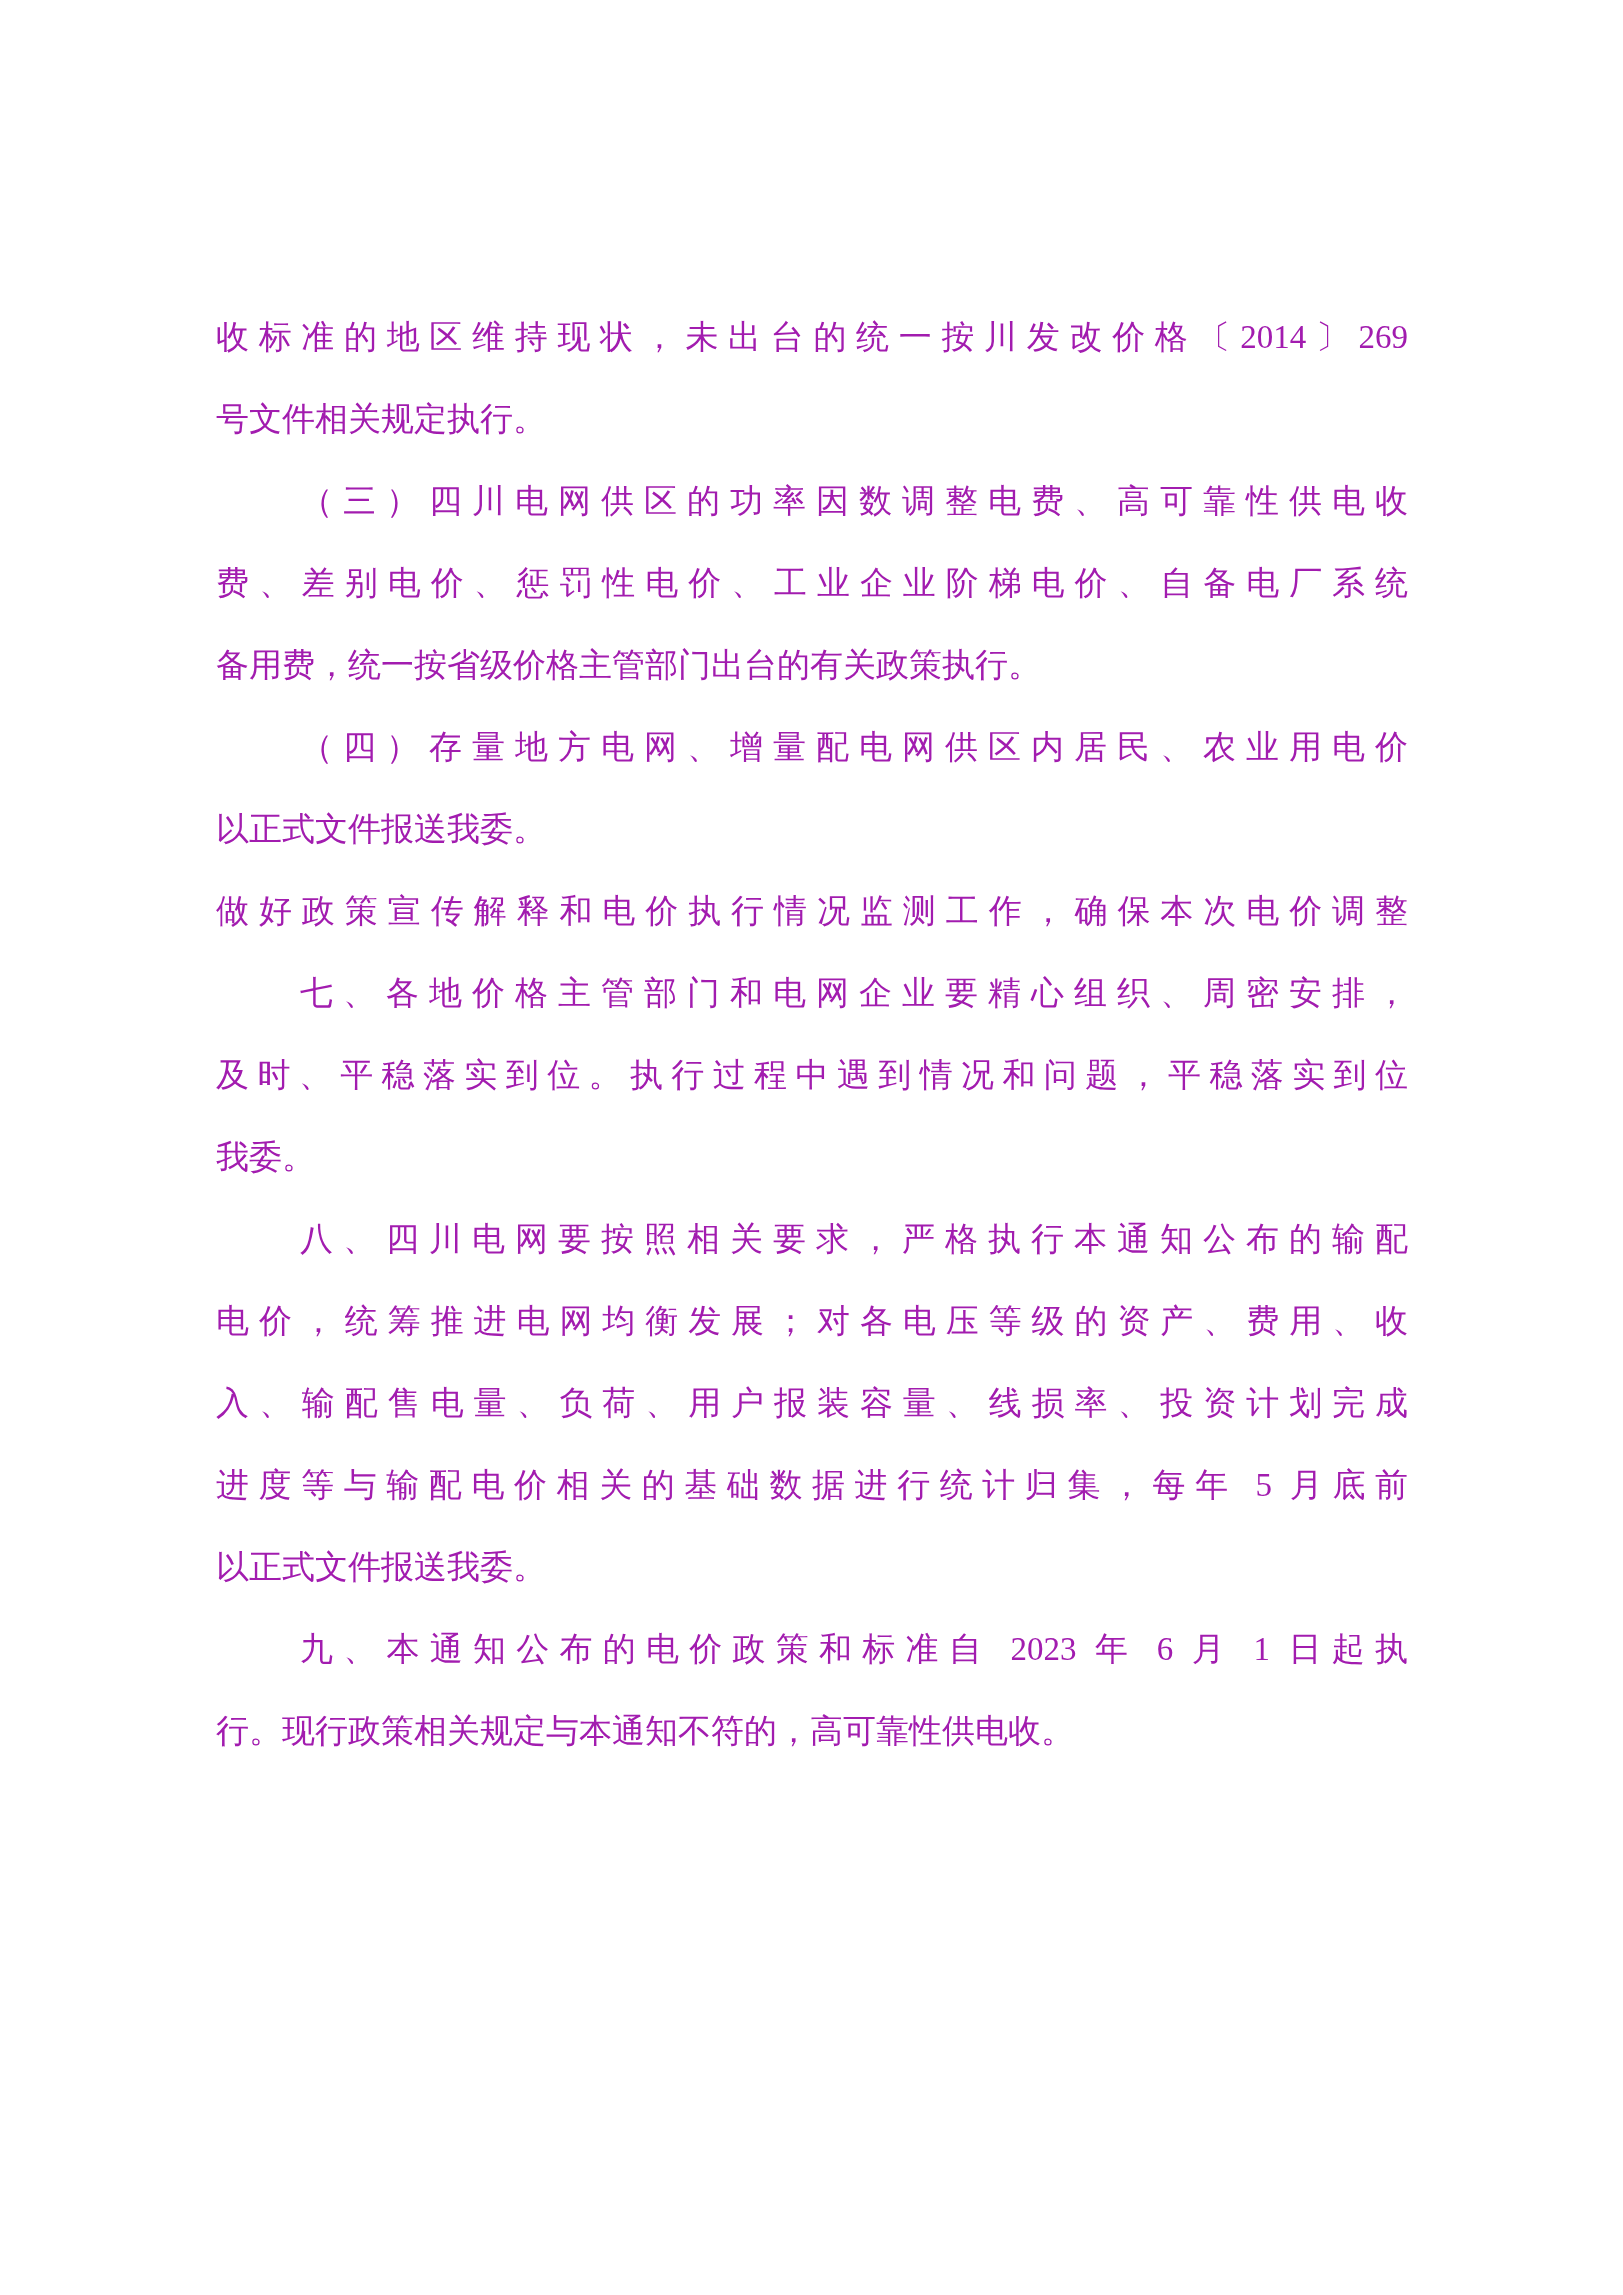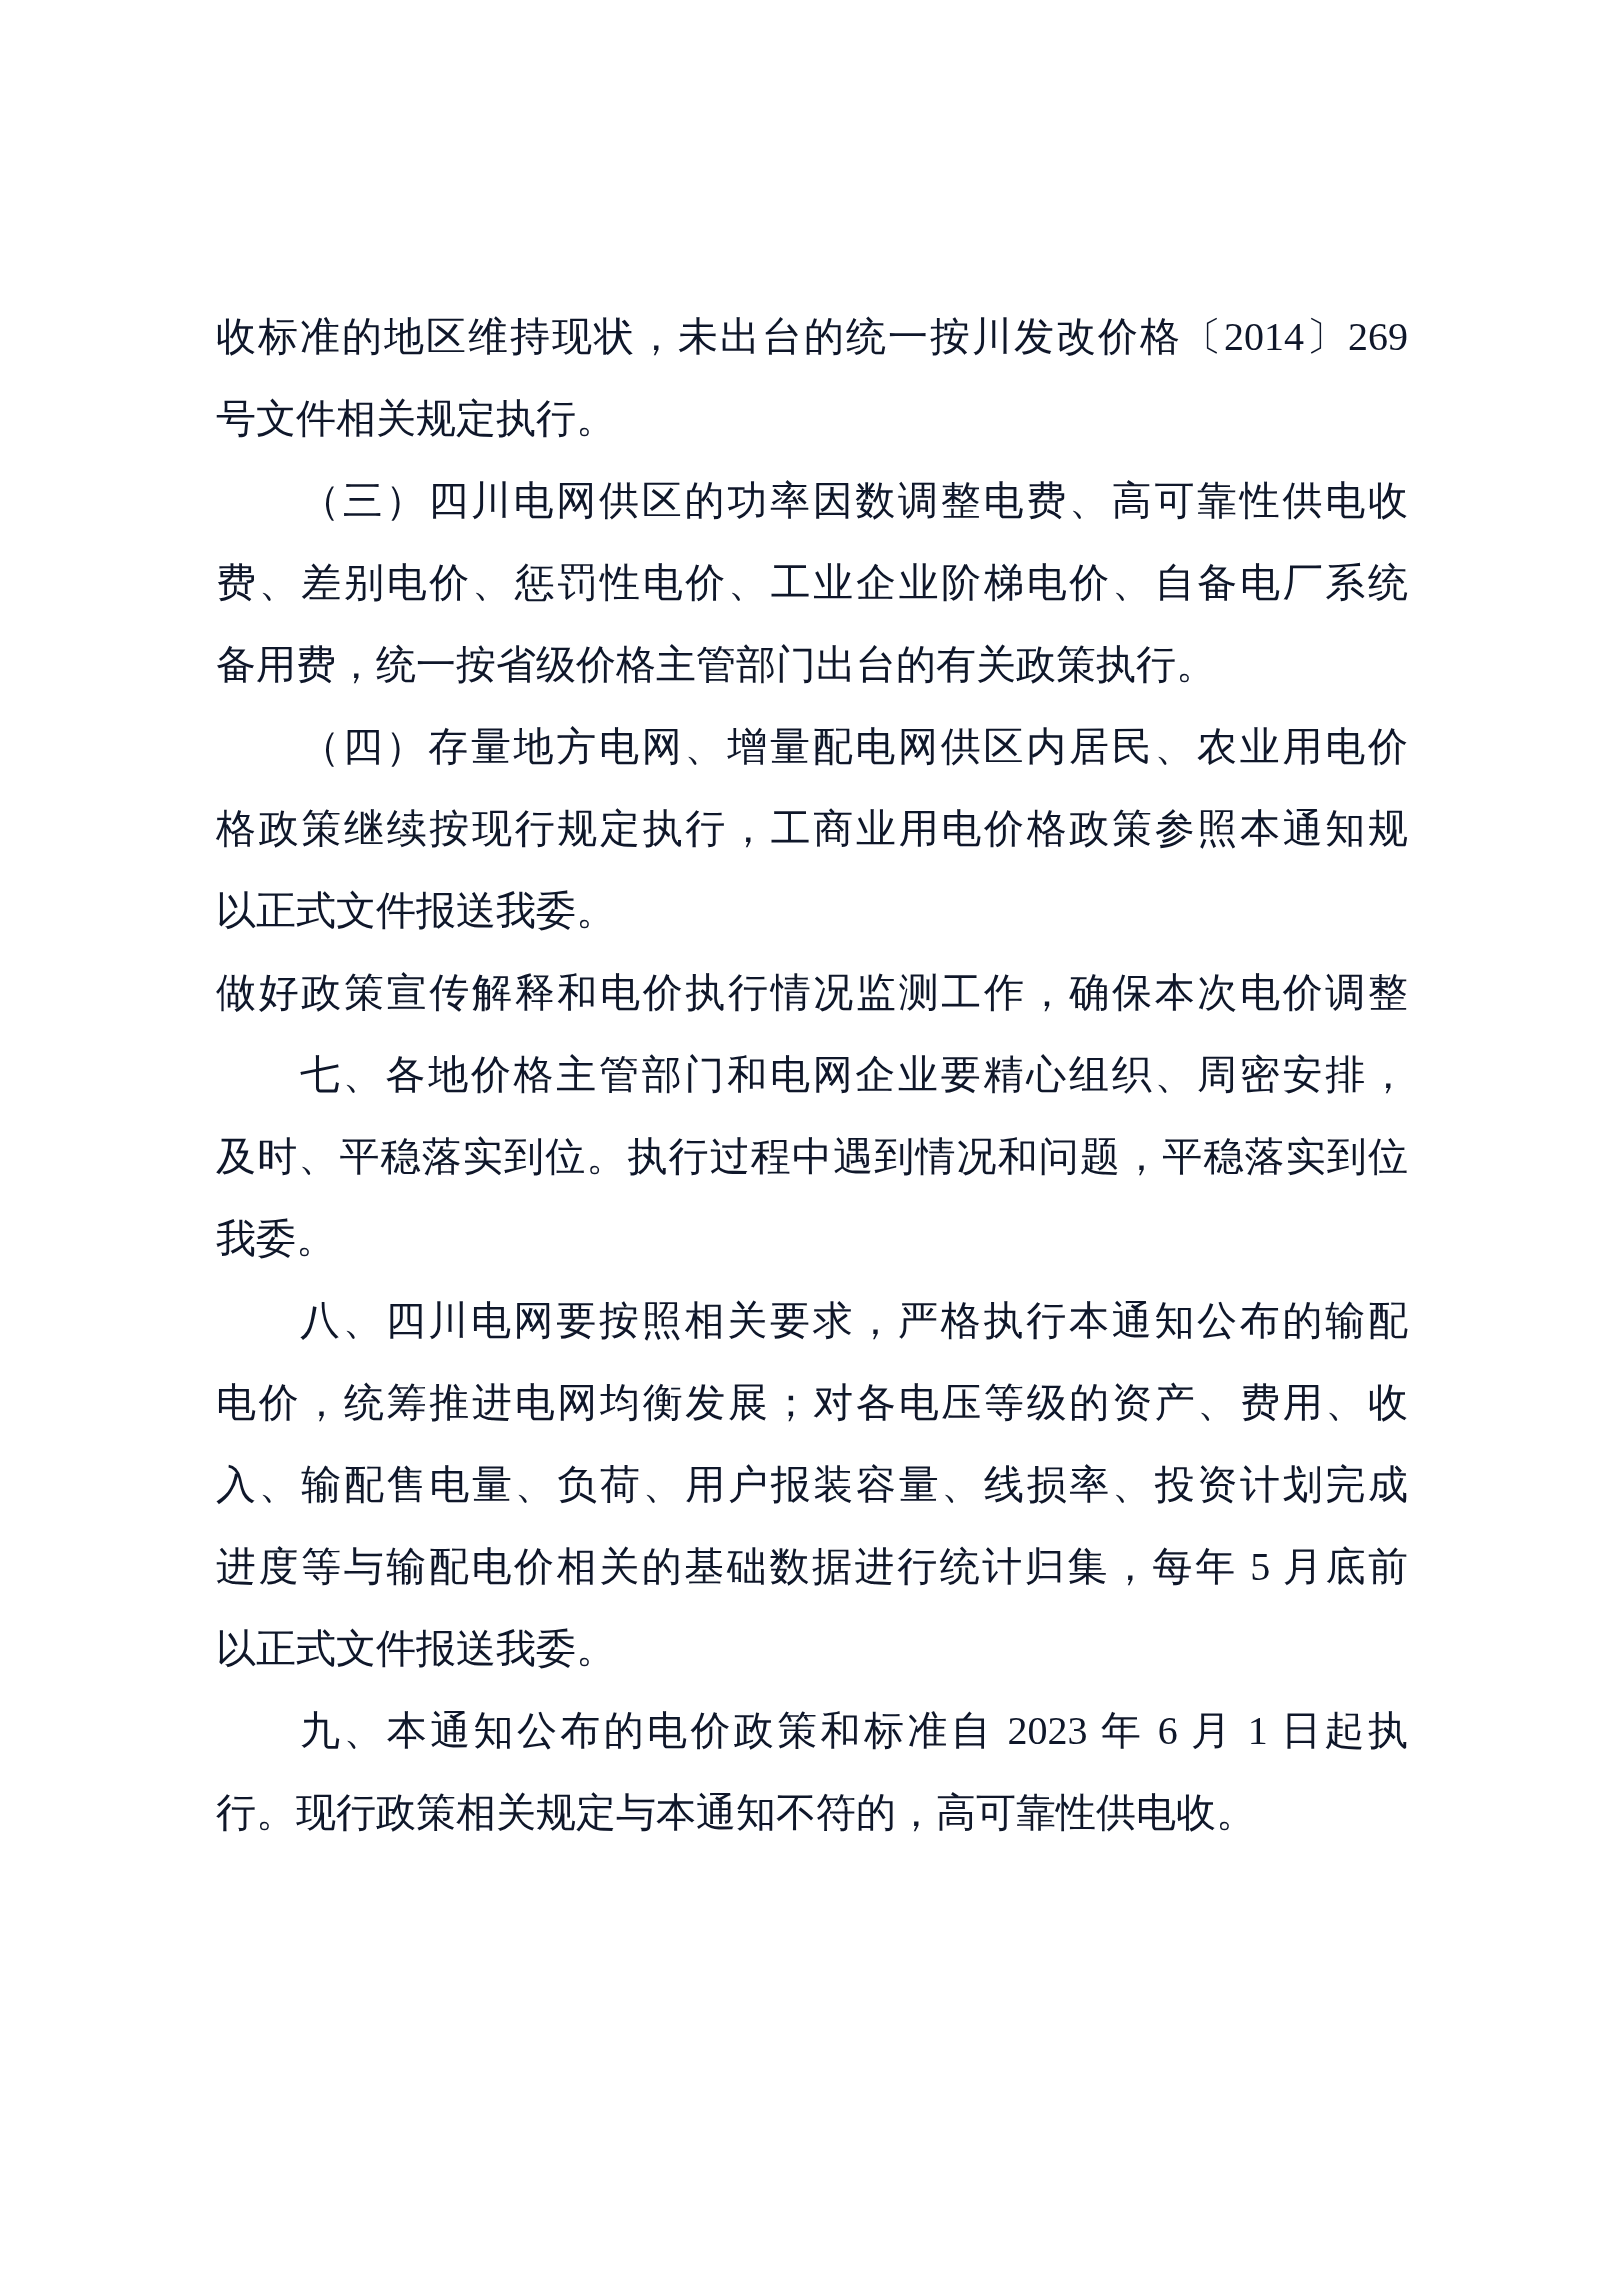"收标准的地区维持现状，未出台的统一按川发改价格〔2014〕269" .text-body { color: #0f172a -> #a21caf; font-size: 40px -> 33px }
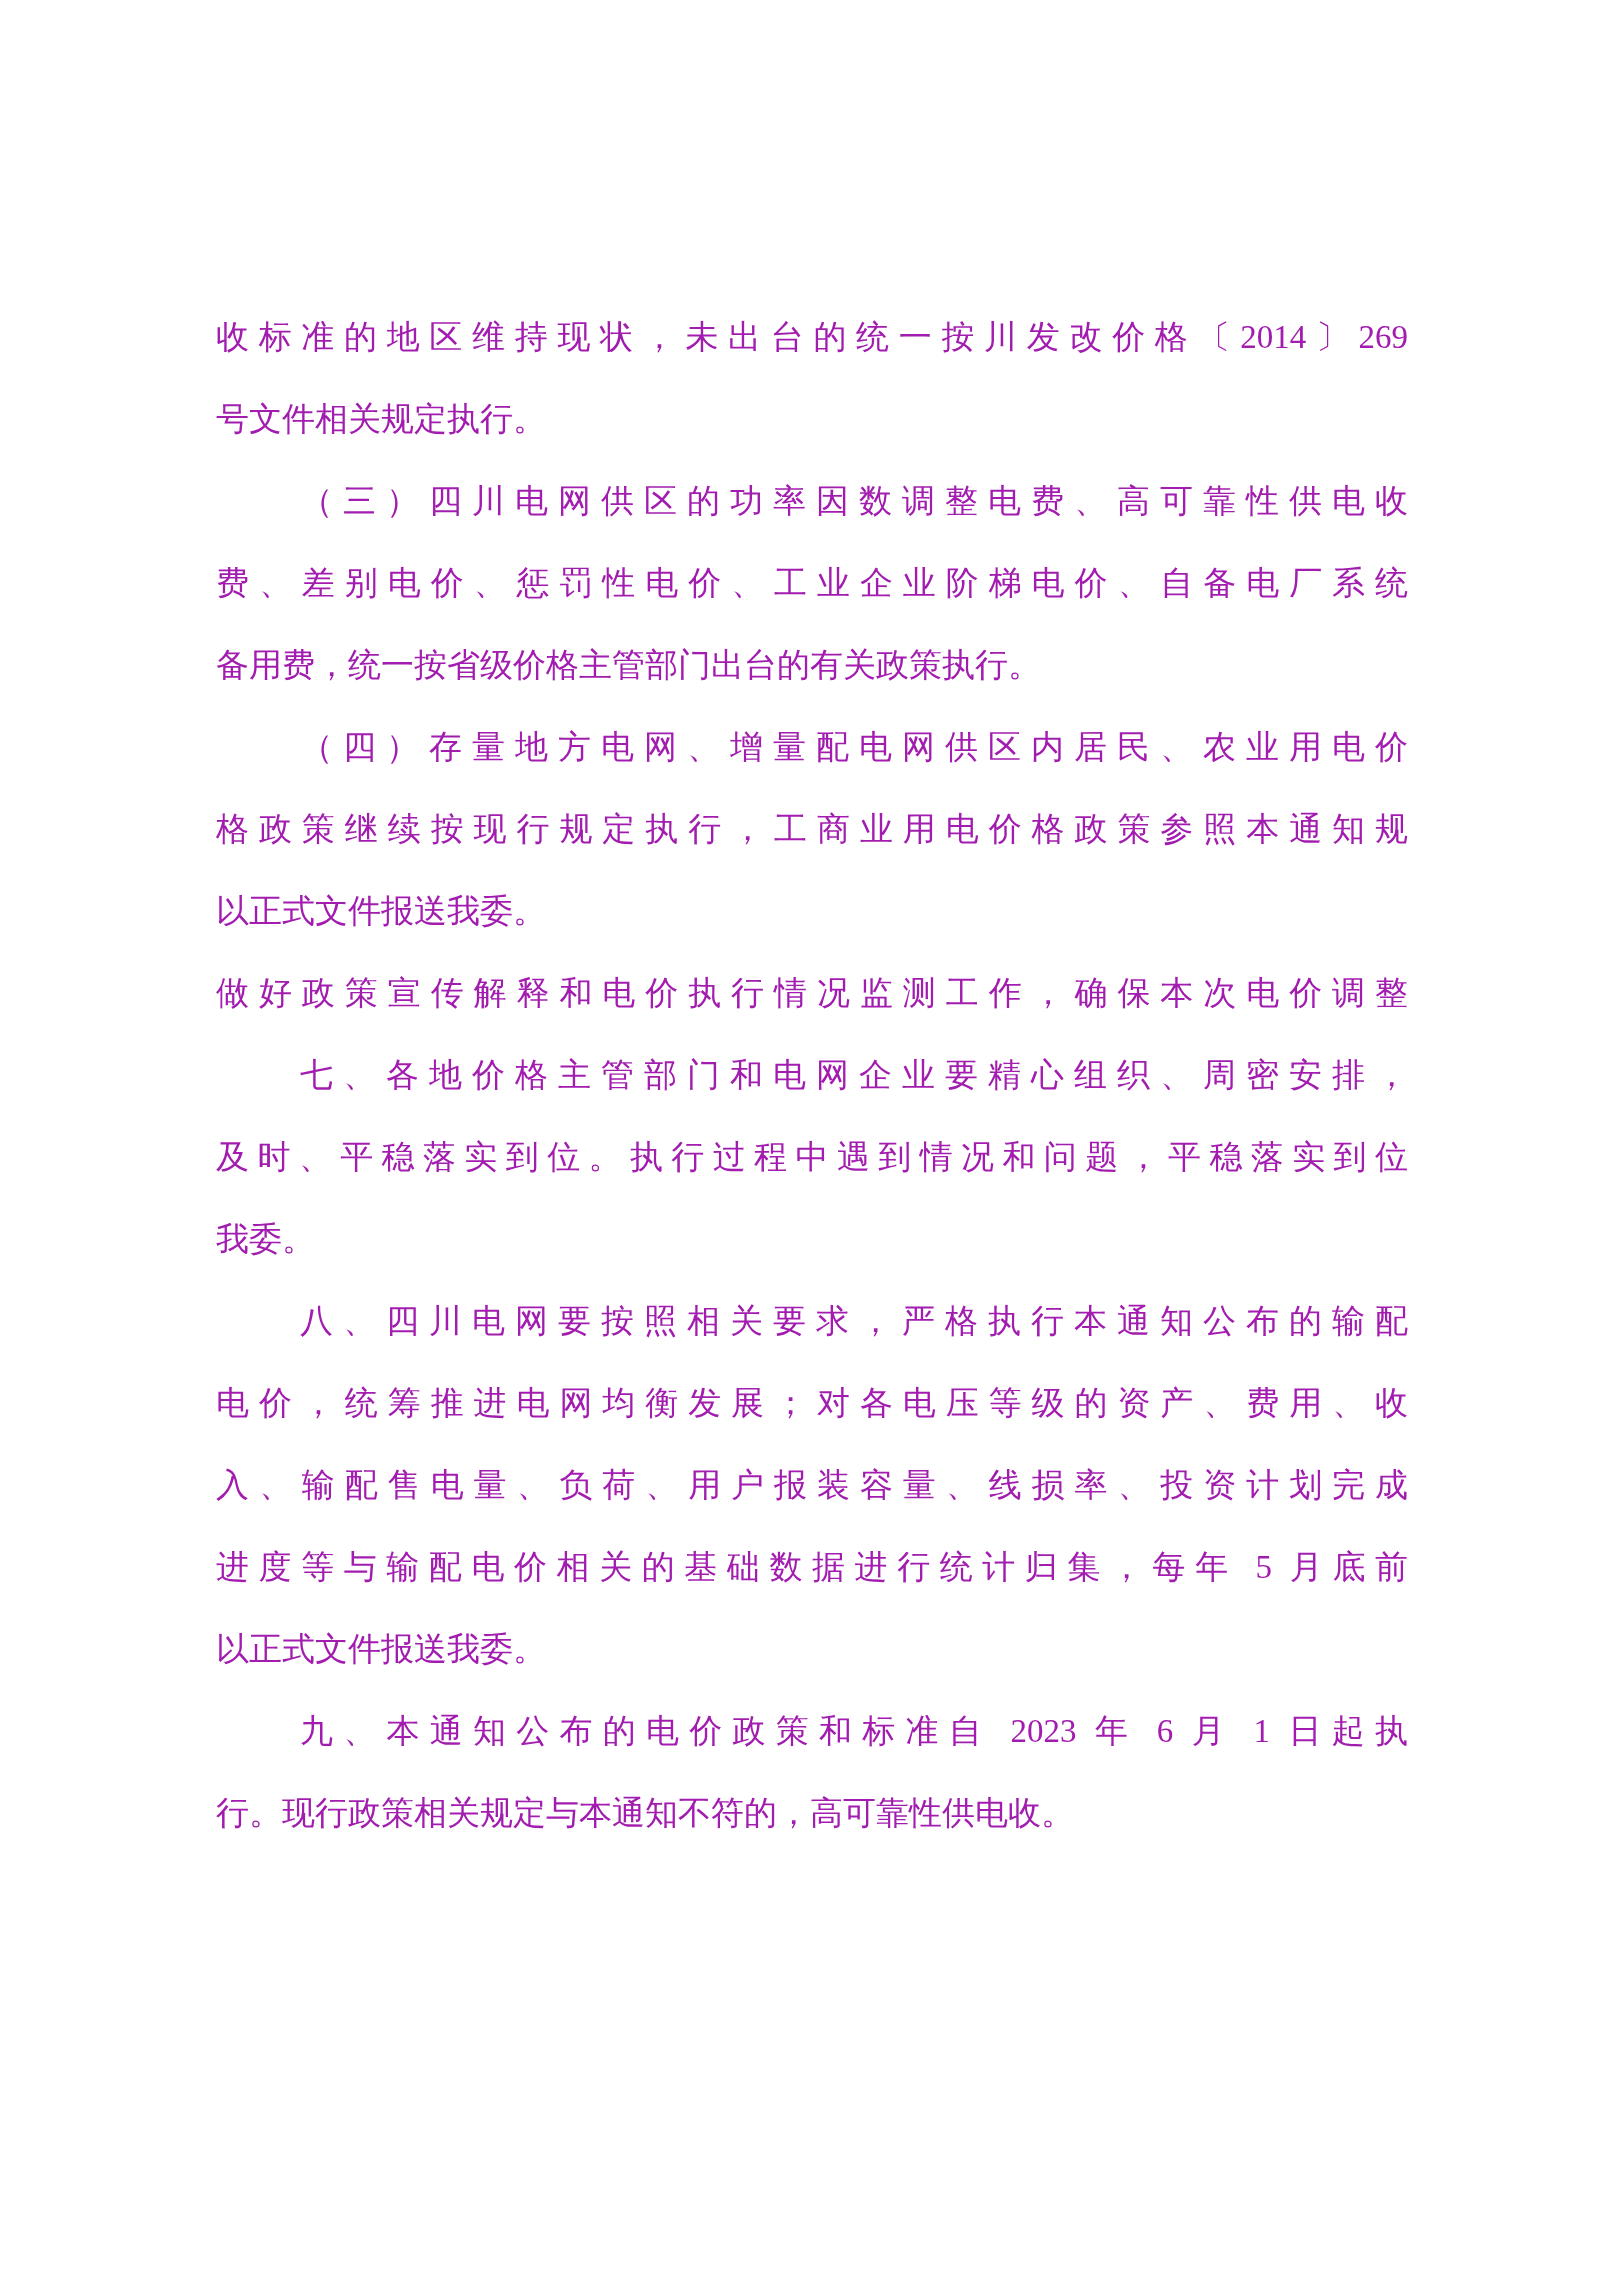"格政策继续按现行规定执行，工商业用电价格政策参照本通知规" div.doc-line { html: <div>格政策继续按现行规定执行，工商业用电价格政策参照本通知规</div> -> none }
